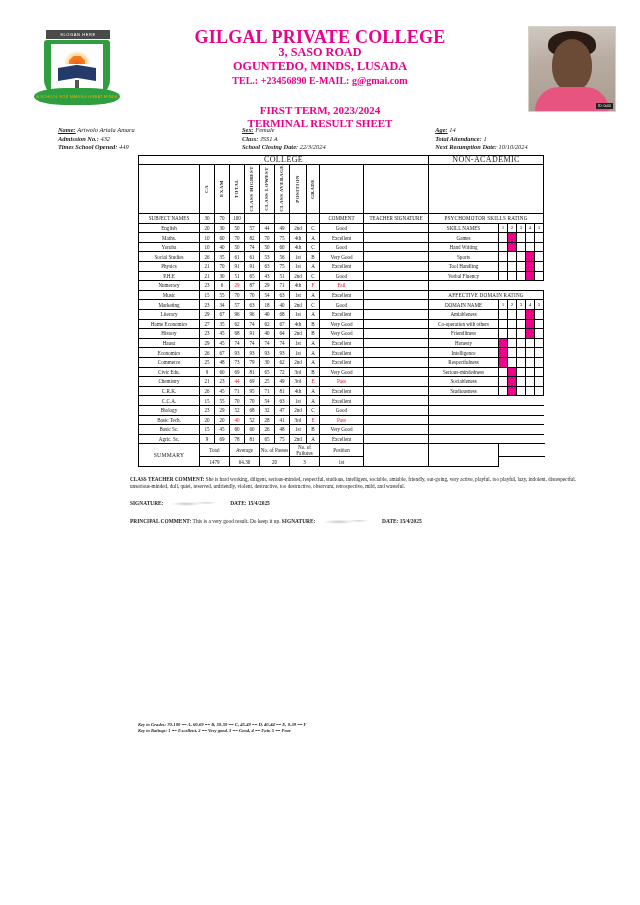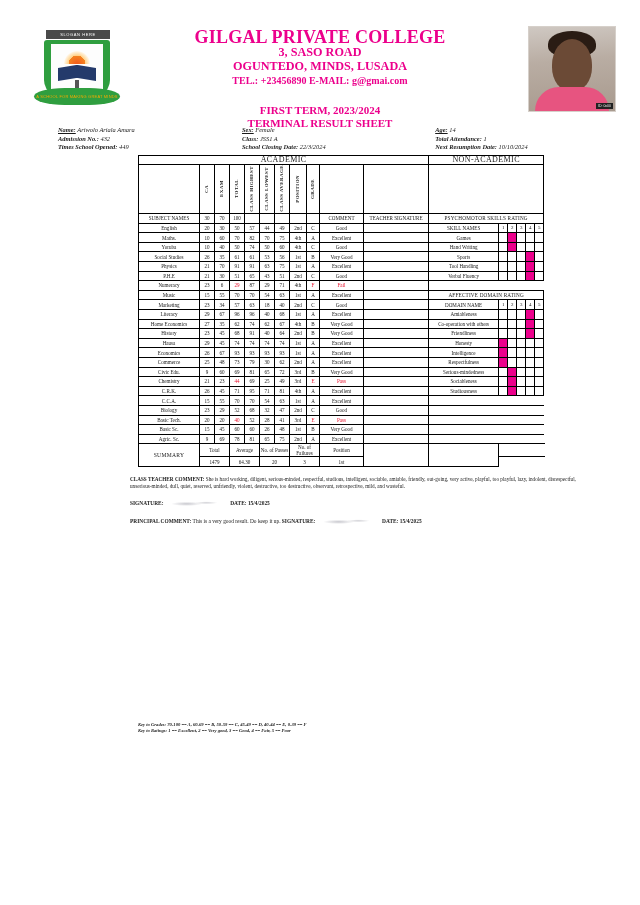"ACADEMIC" td.sect-head { text: ACADEMIC -> COLLEGE }
